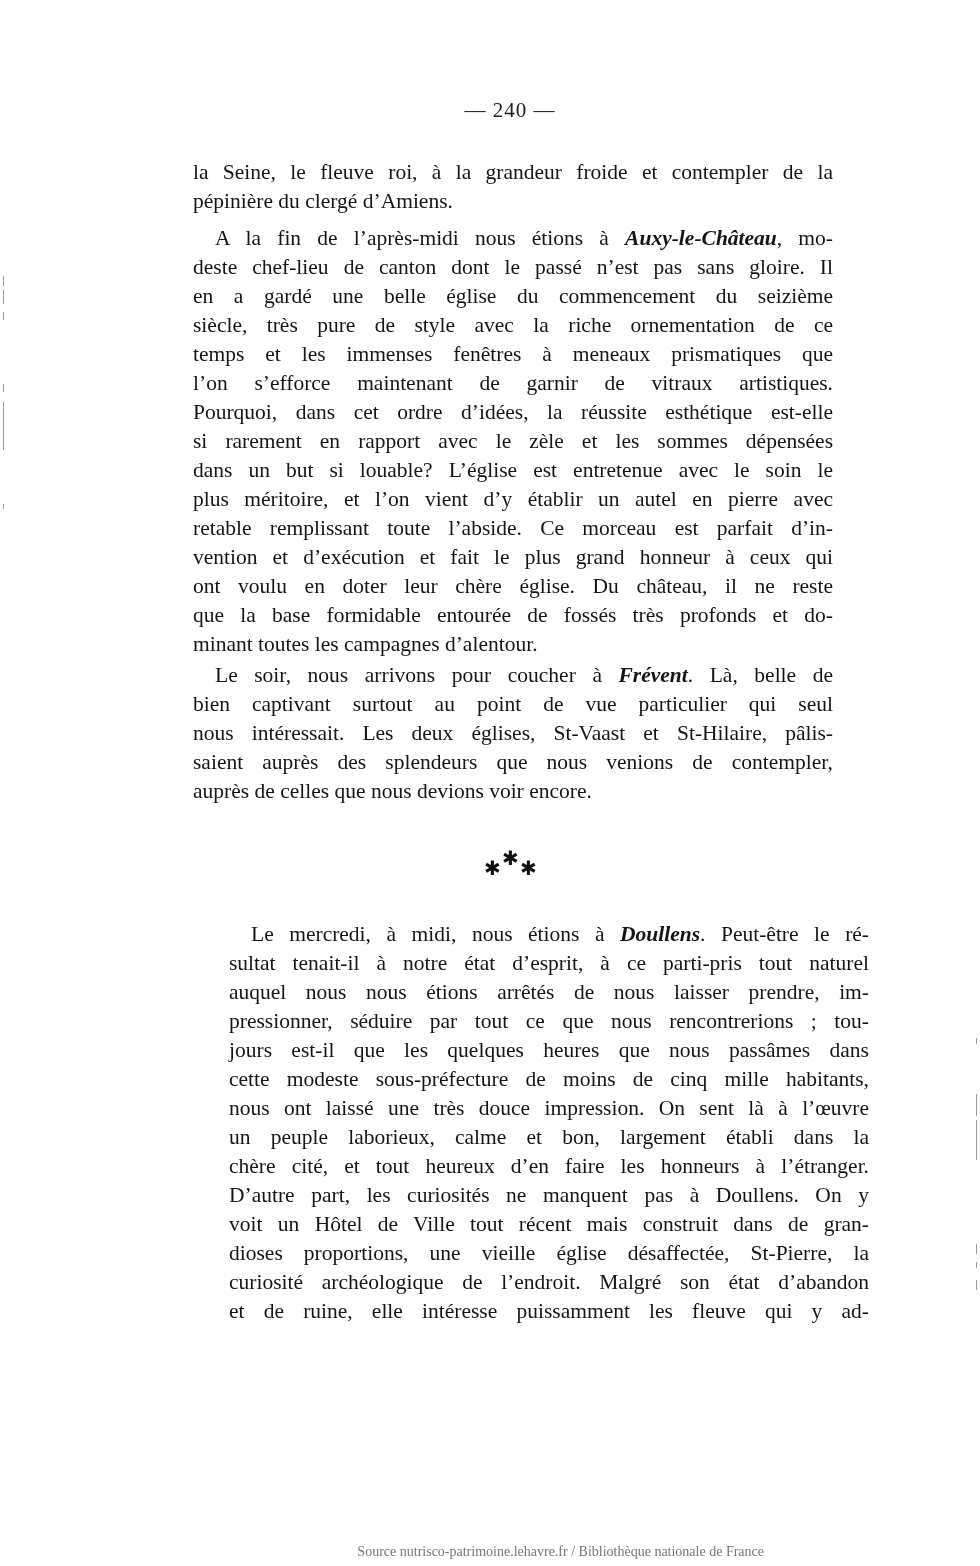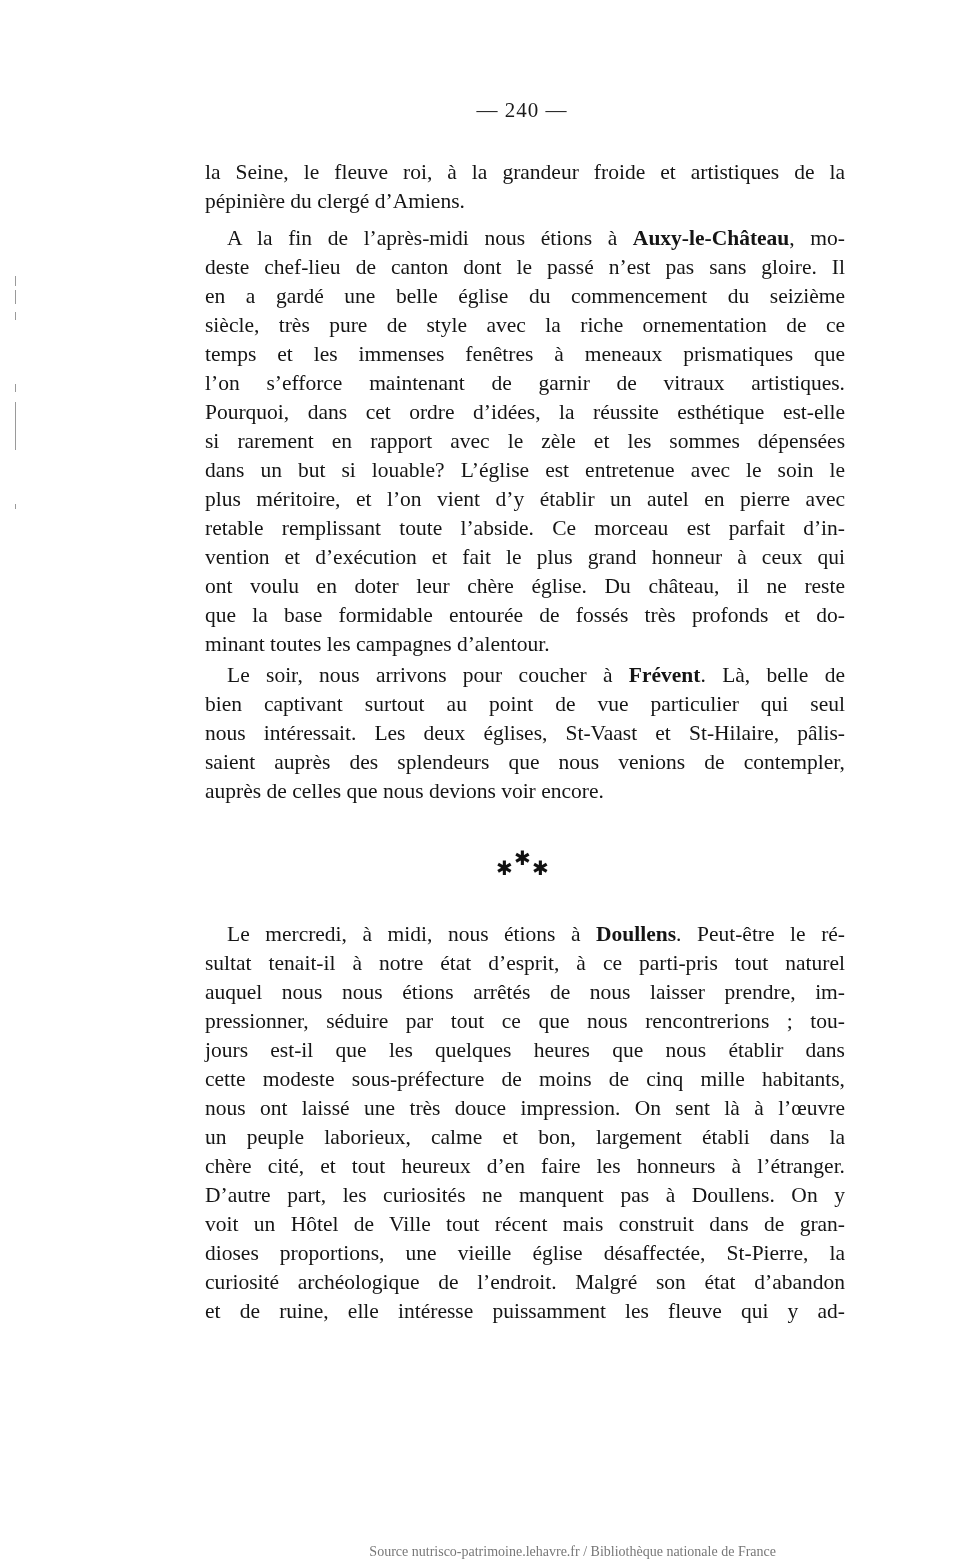"— 240 —" .page { left: 12px -> 0 }
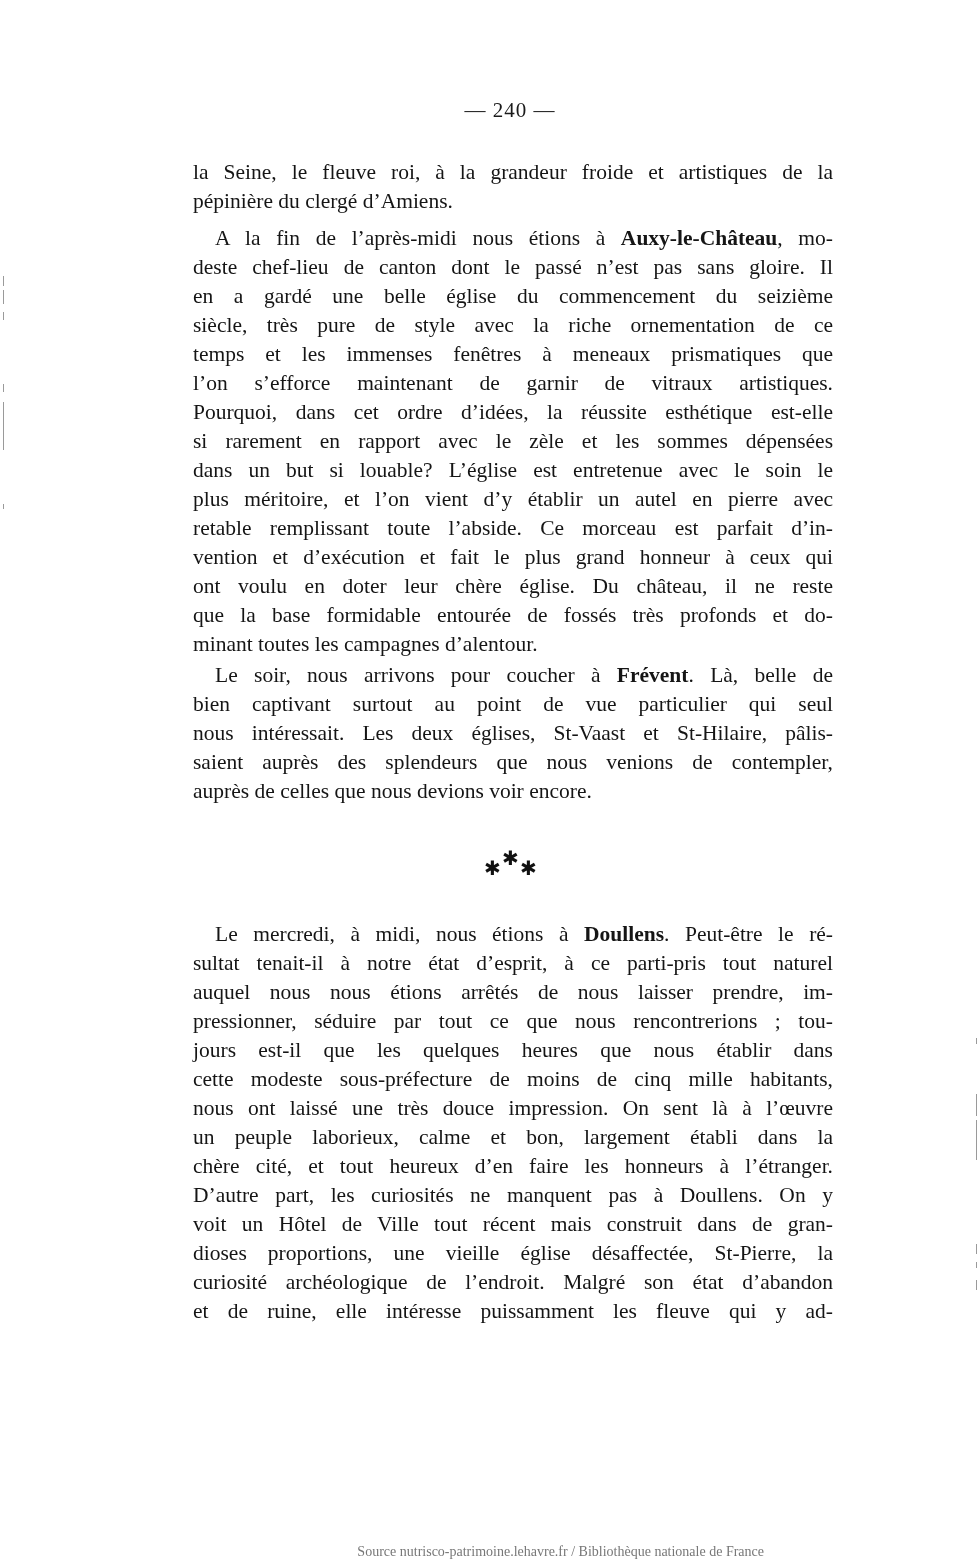"la Seine, le fleuve roi," span.line { text: artistiques -> contempler }
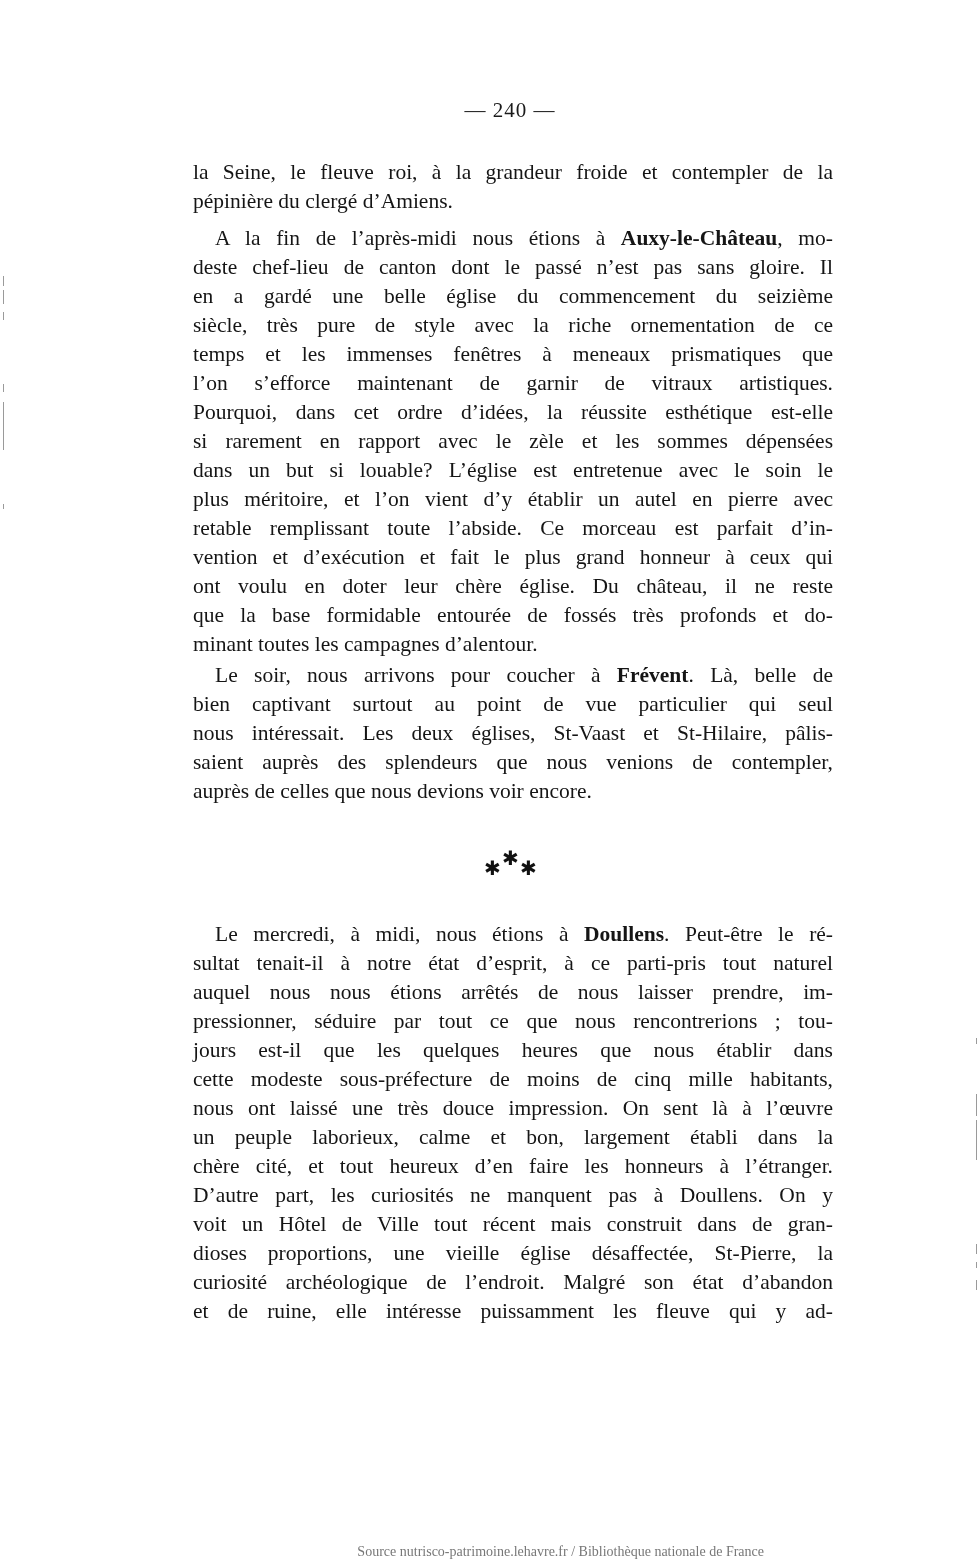"Auxy-le-Château" .place { font-style: none -> italic }
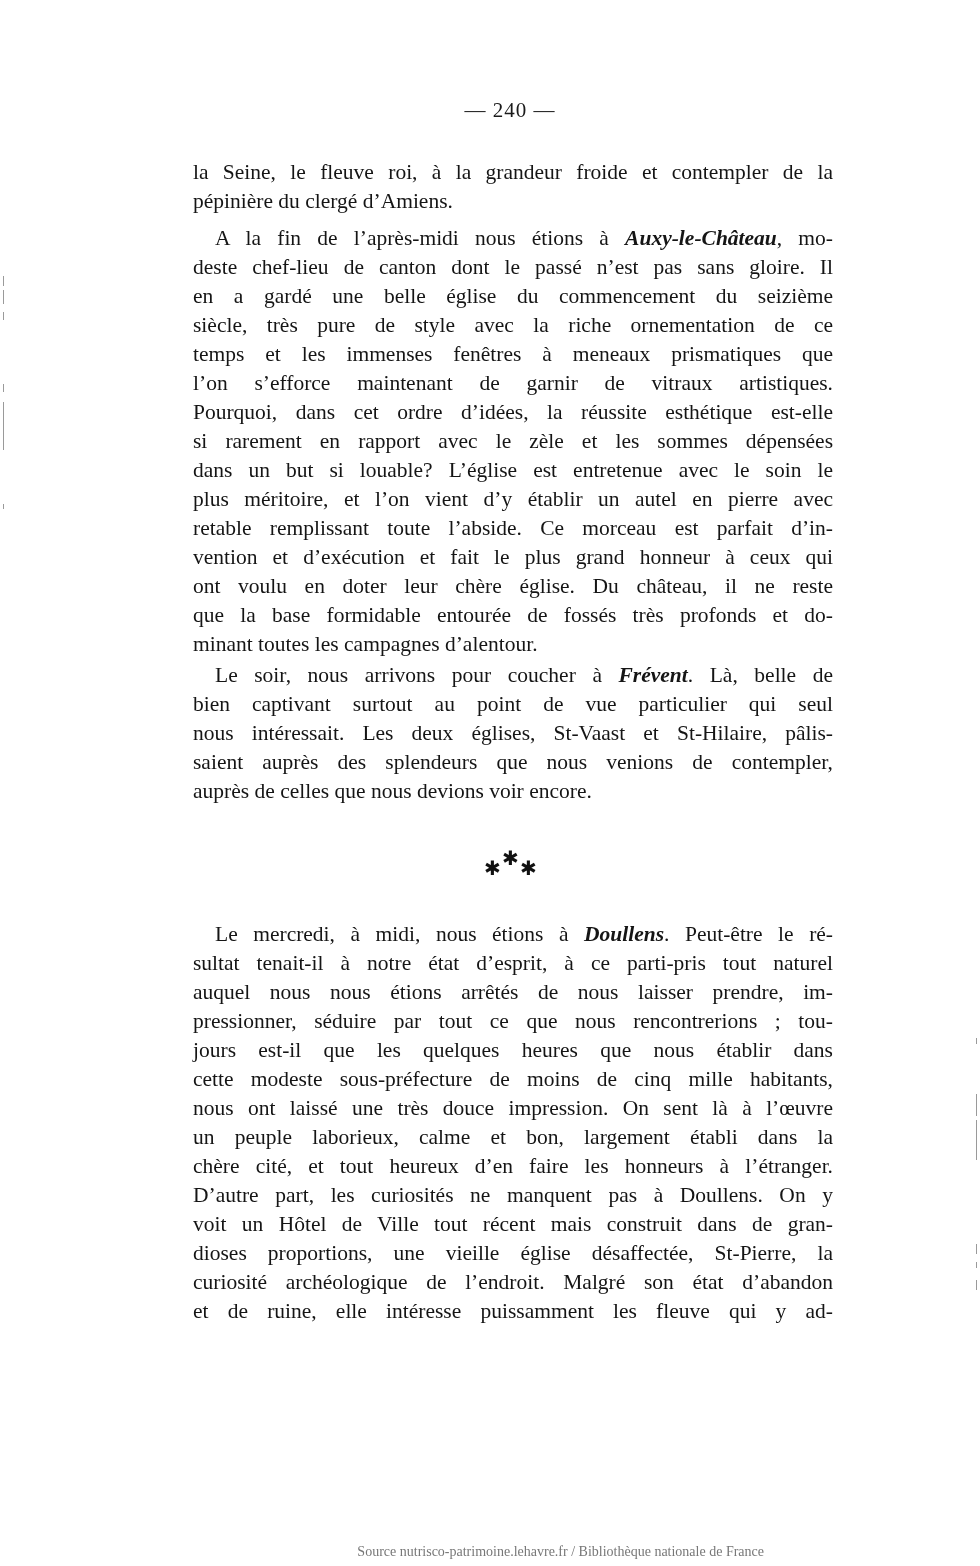"Le mercredi, à midi, nous" .block-4 { margin-left: none -> 36px }
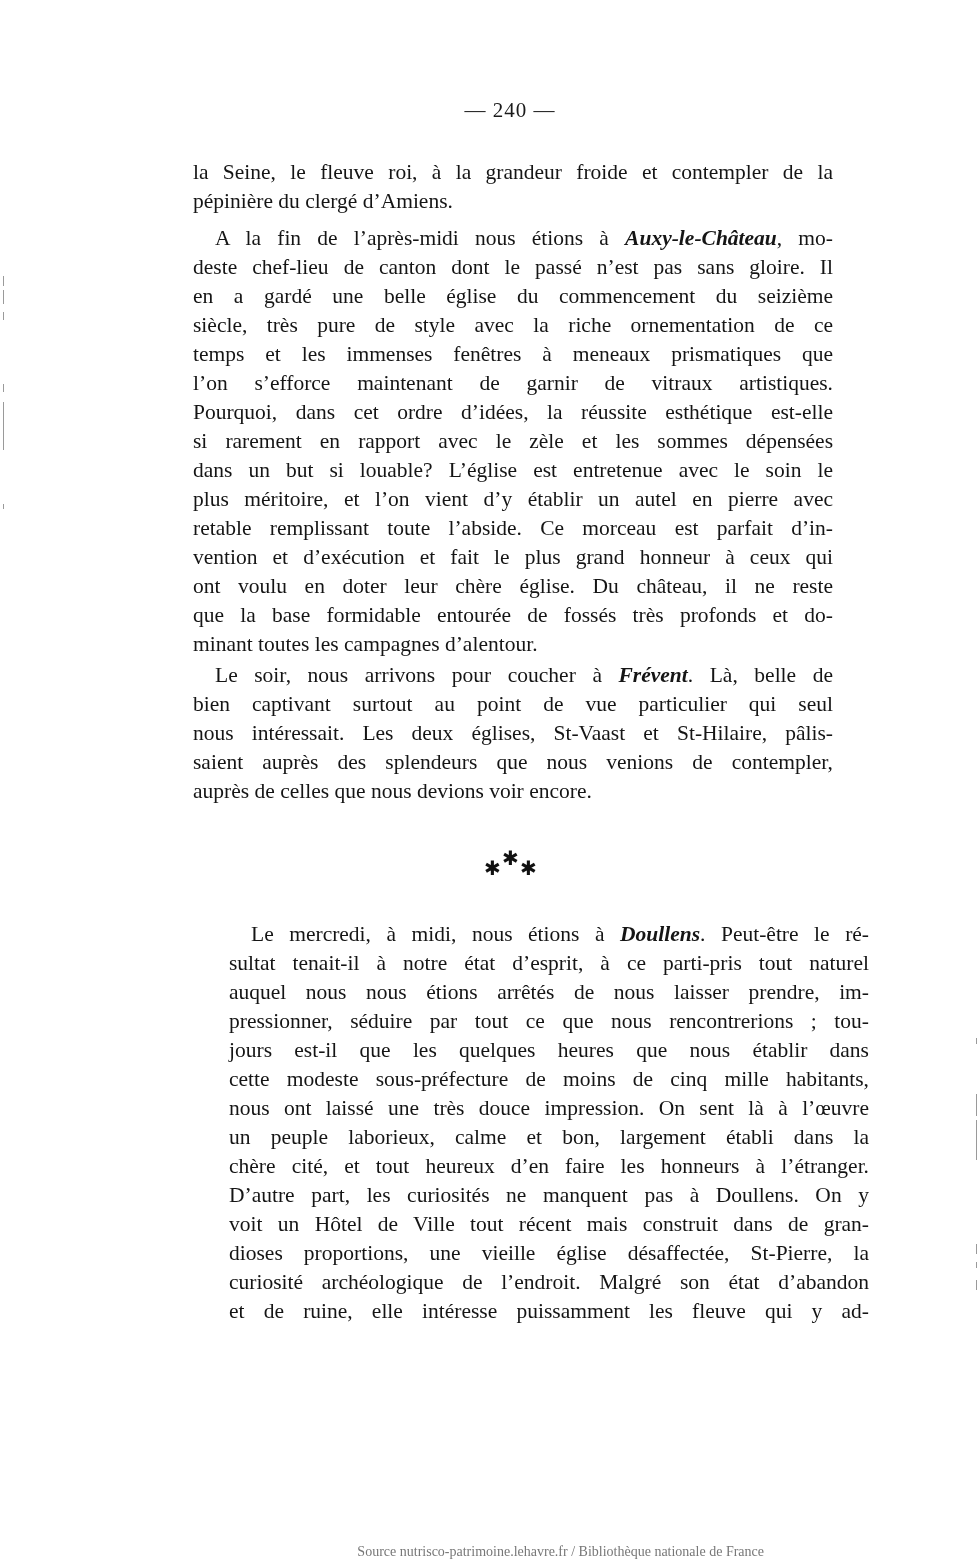"jours est-il que les quelques" span.line { text: établir -> passâmes }
